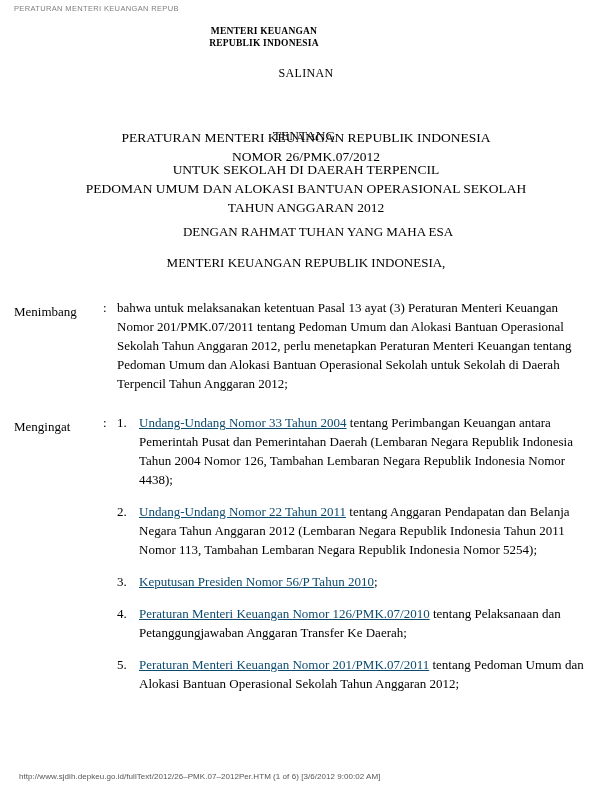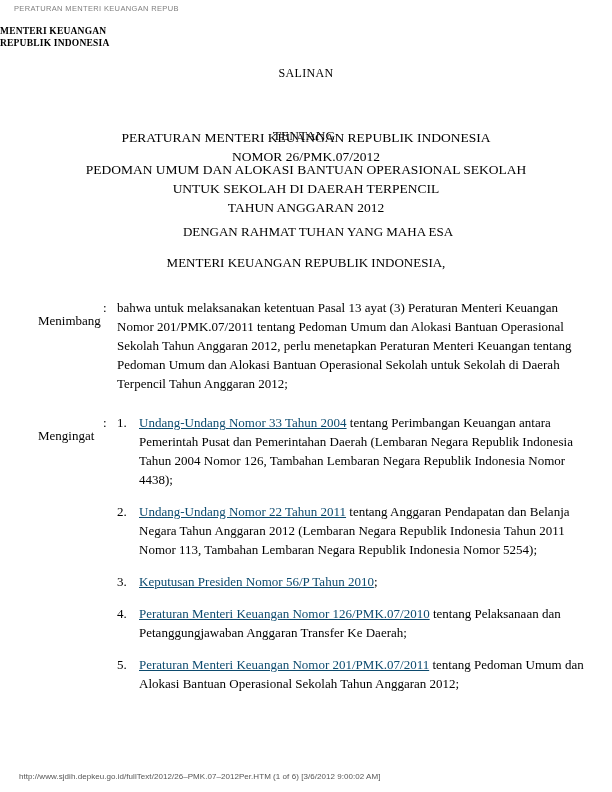"MENTERI KEUANGAN" .masthead { text-align: left -> center }
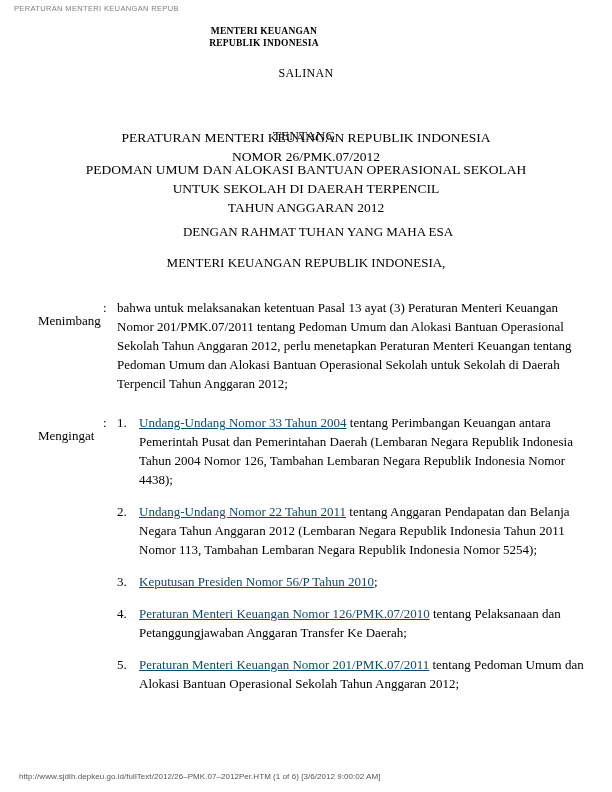"PEDOMAN UMUM DAN ALOKASI BANTUAN" div { order: before "UNTUK SEKOLAH DI DAERAH TERPENCIL" -> after "UNTUK SEKOLAH DI DAERAH TERPENCIL" }
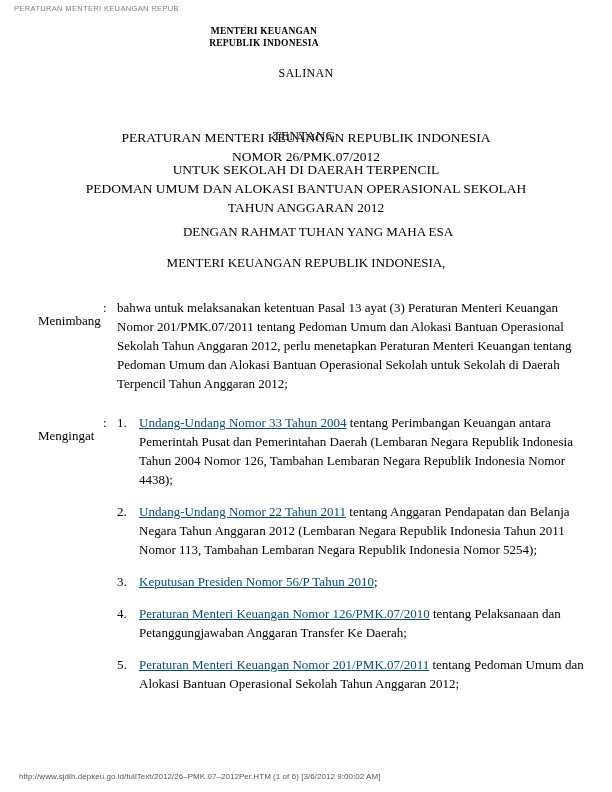"Menimbang" .clause-label { margin-left: 24px -> none; top: 13px -> 4px }
